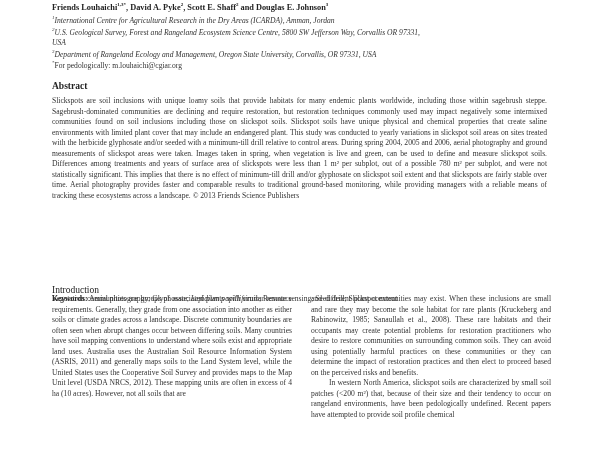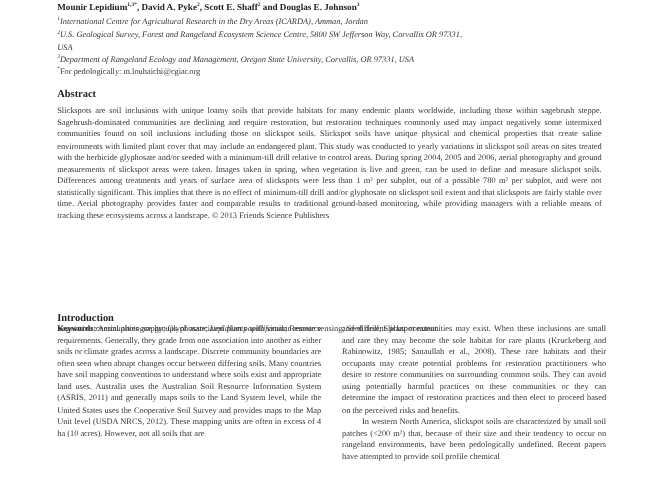"Mounir Lepidium" span { text: Mounir Lepidium -> Friends Louhaichi }
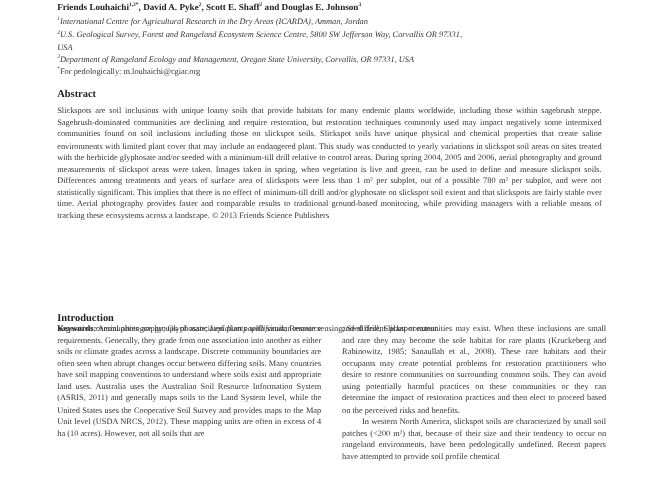"Introduction" .intro-title { font-weight: bold -> normal }
